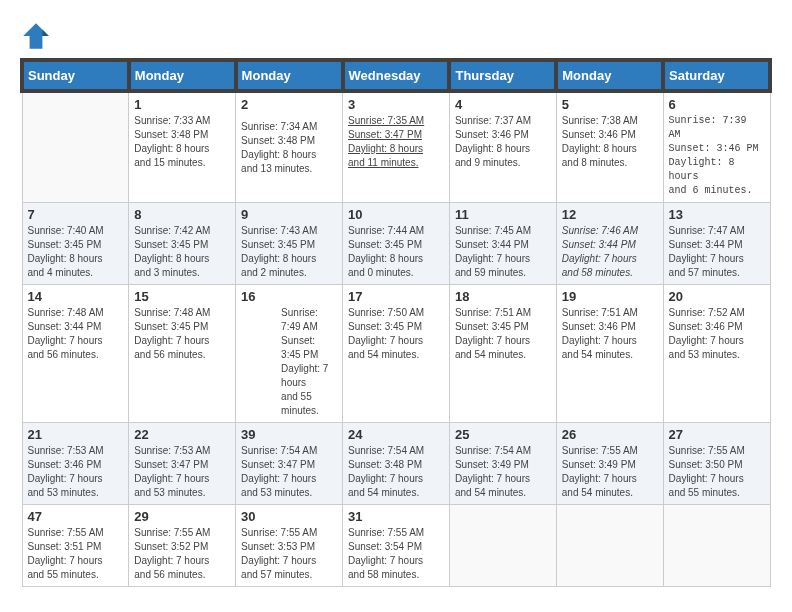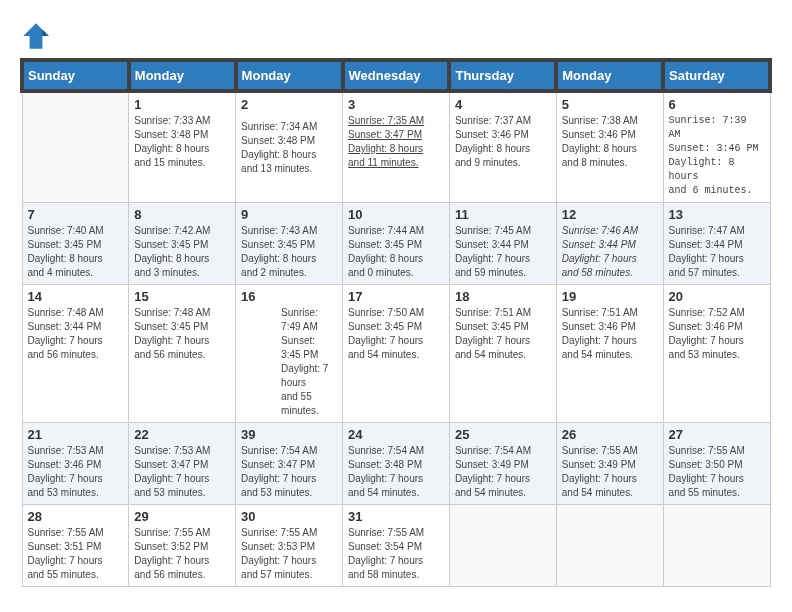"28" span.day-number { text: 28 -> 47 }
